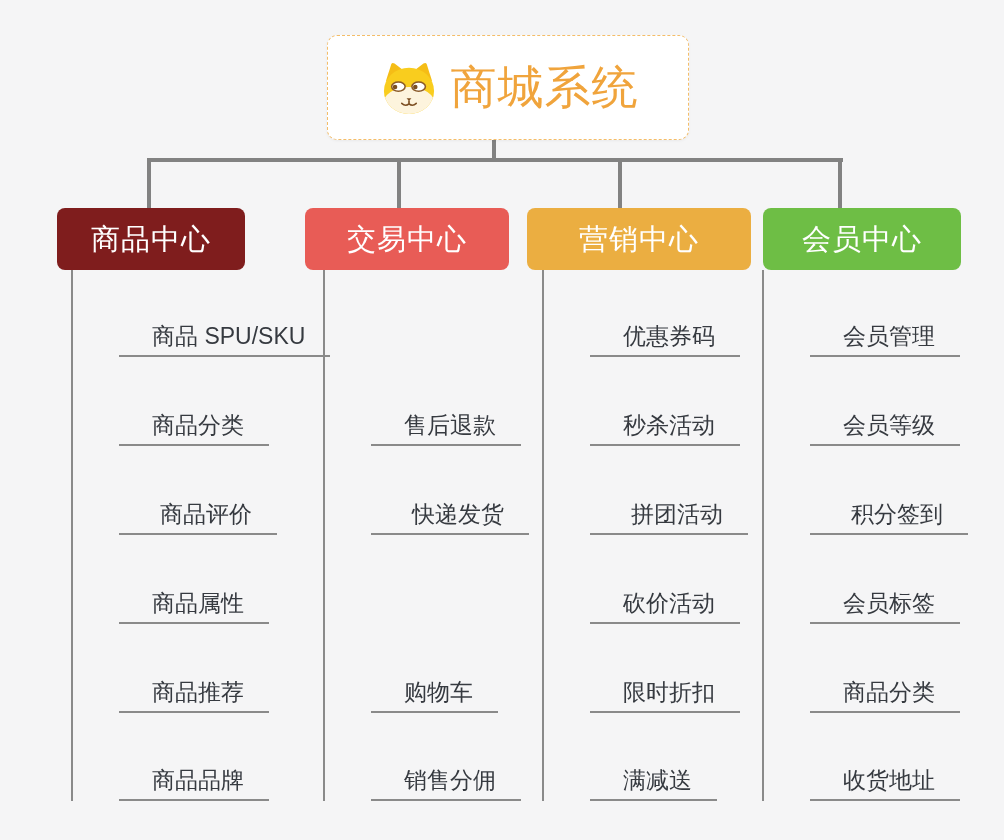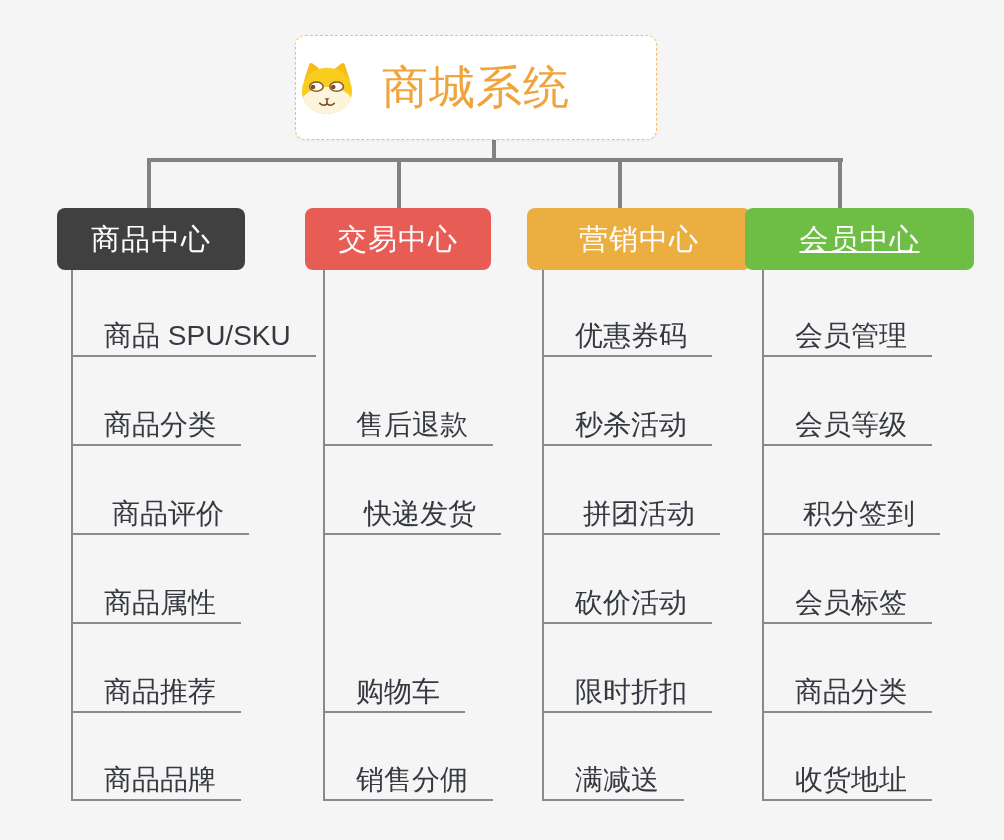"商城系统" .root { gap: 24px -> 11px; justify-content: flex-start -> center; left: 295px -> 327px }
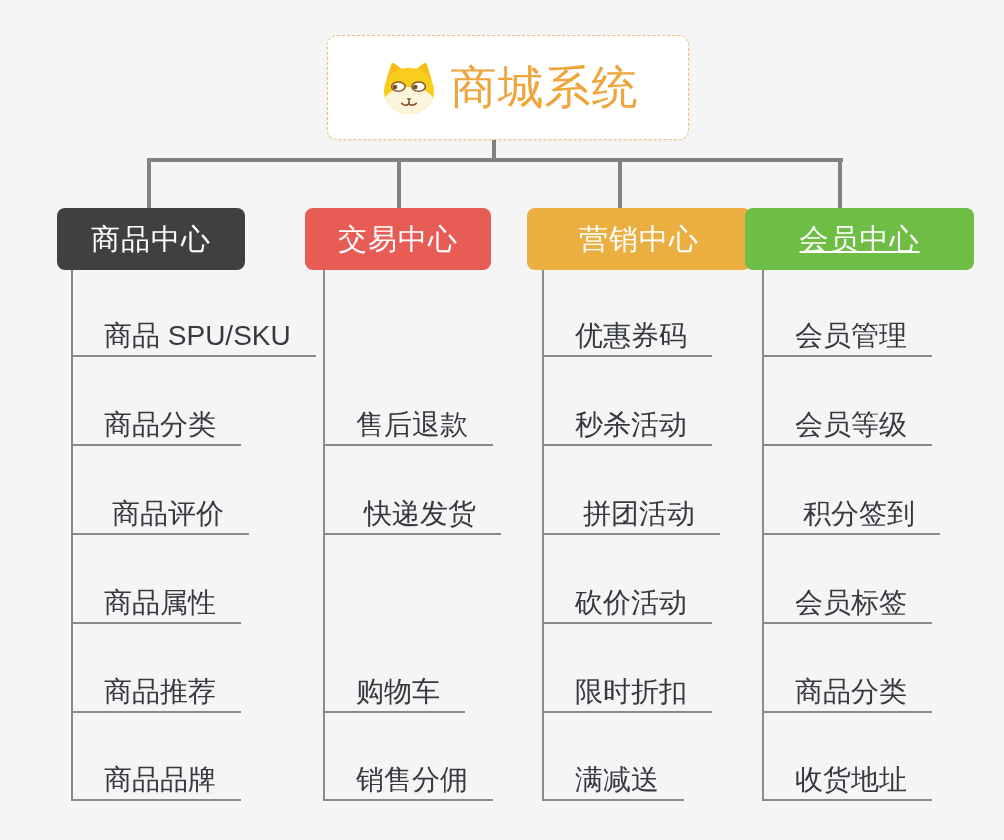"商品中心" div.branch { background-color: #404040 -> #7f1d1d }
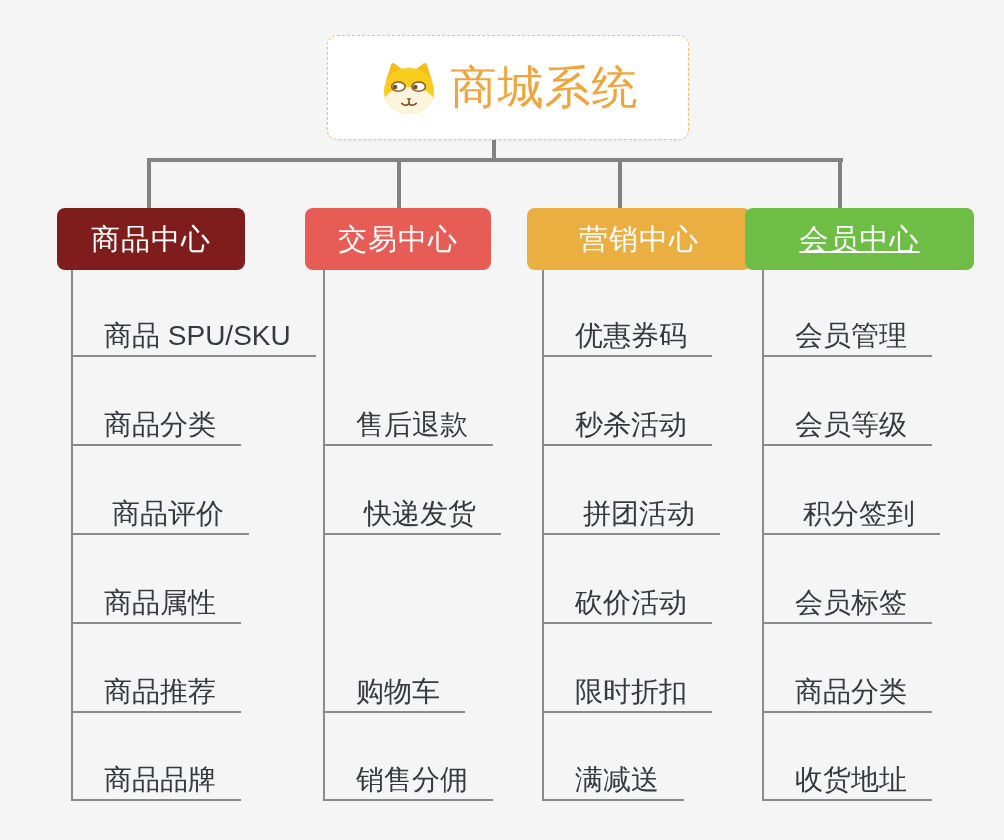"交易中心" .branch.b2 { width: 186px -> 204px }
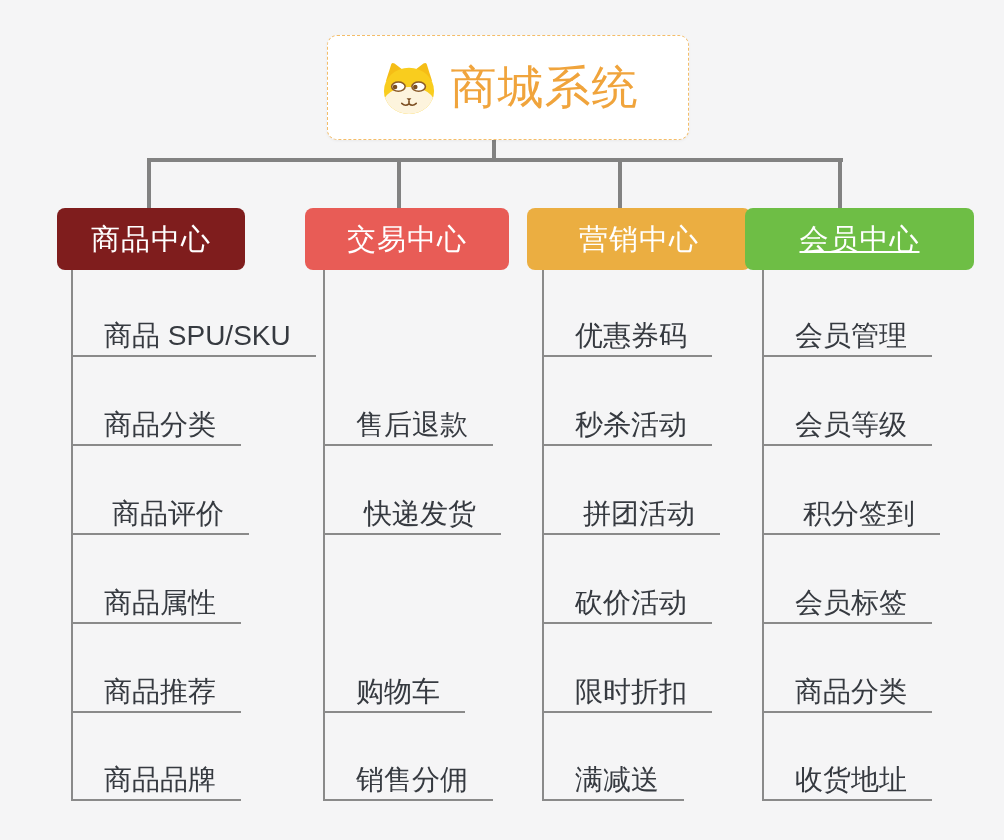"会员中心" .branch.b4 { left: 745px -> 763px; text-decoration: underline -> none; width: 229px -> 198px }
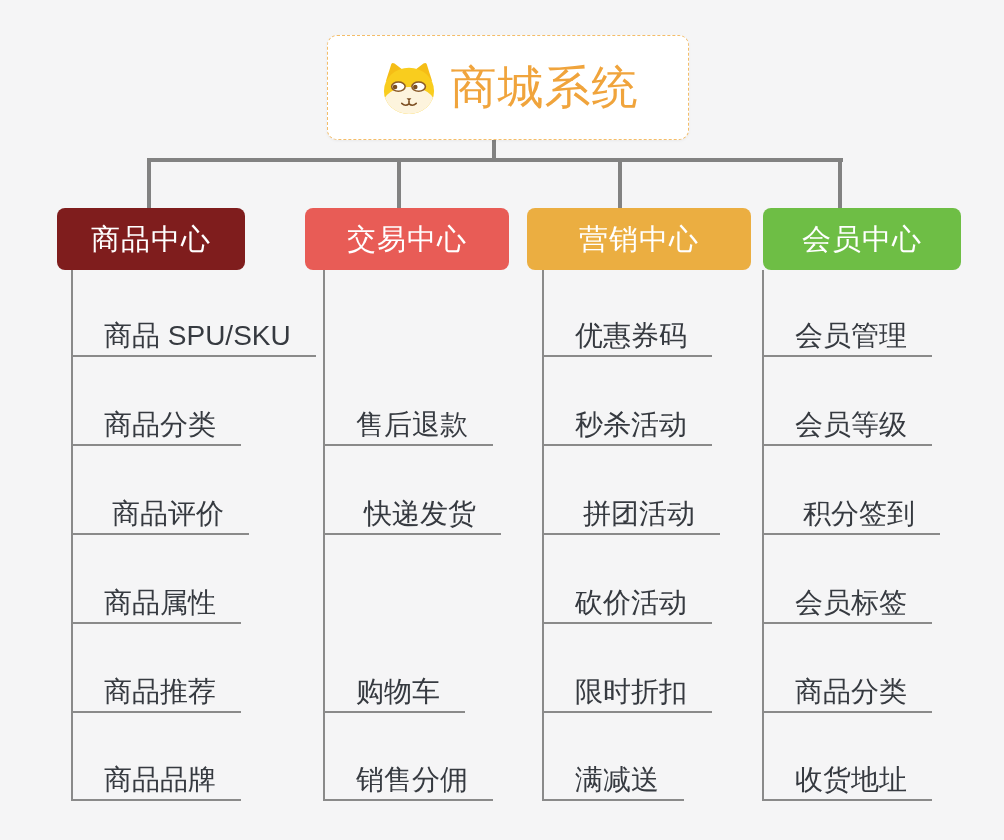"商品 SPU/SKU" .item { font-size: 28px -> 23px; margin-left: none -> 48px }
